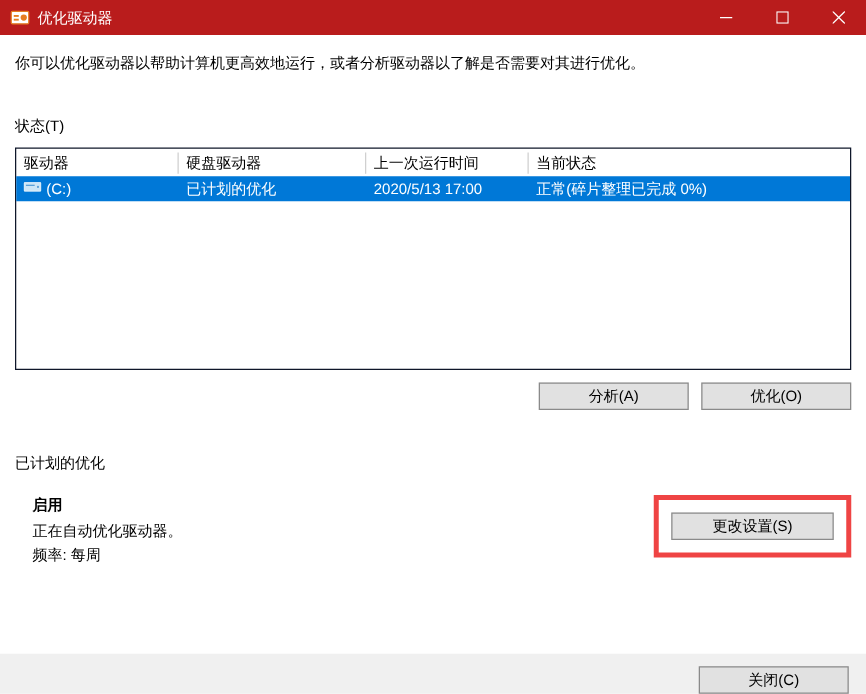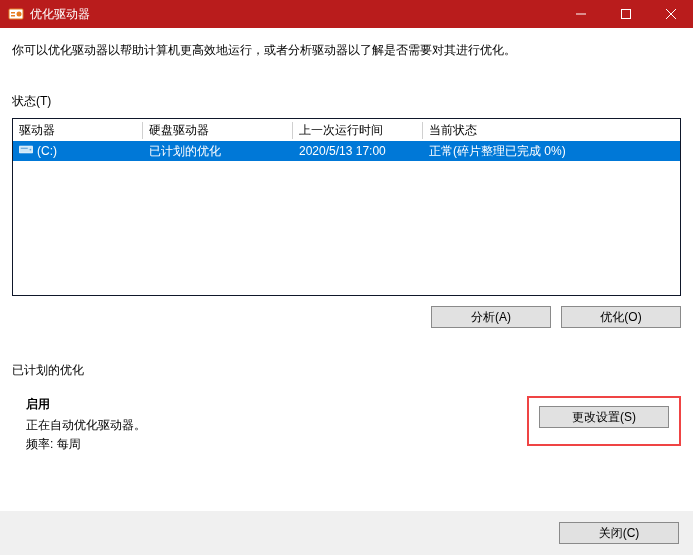"更改设置(S)" .highlight-box { align-items: flex-start -> flex-end; border: 2px solid #ef4444 -> 4px solid #ef4444 }
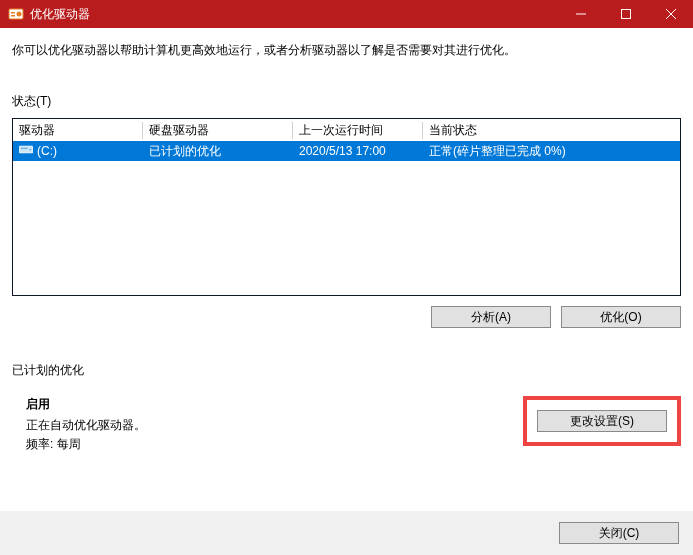"关闭(C)" .footer { align-items: center -> flex-end; height: 44px -> 32px }
